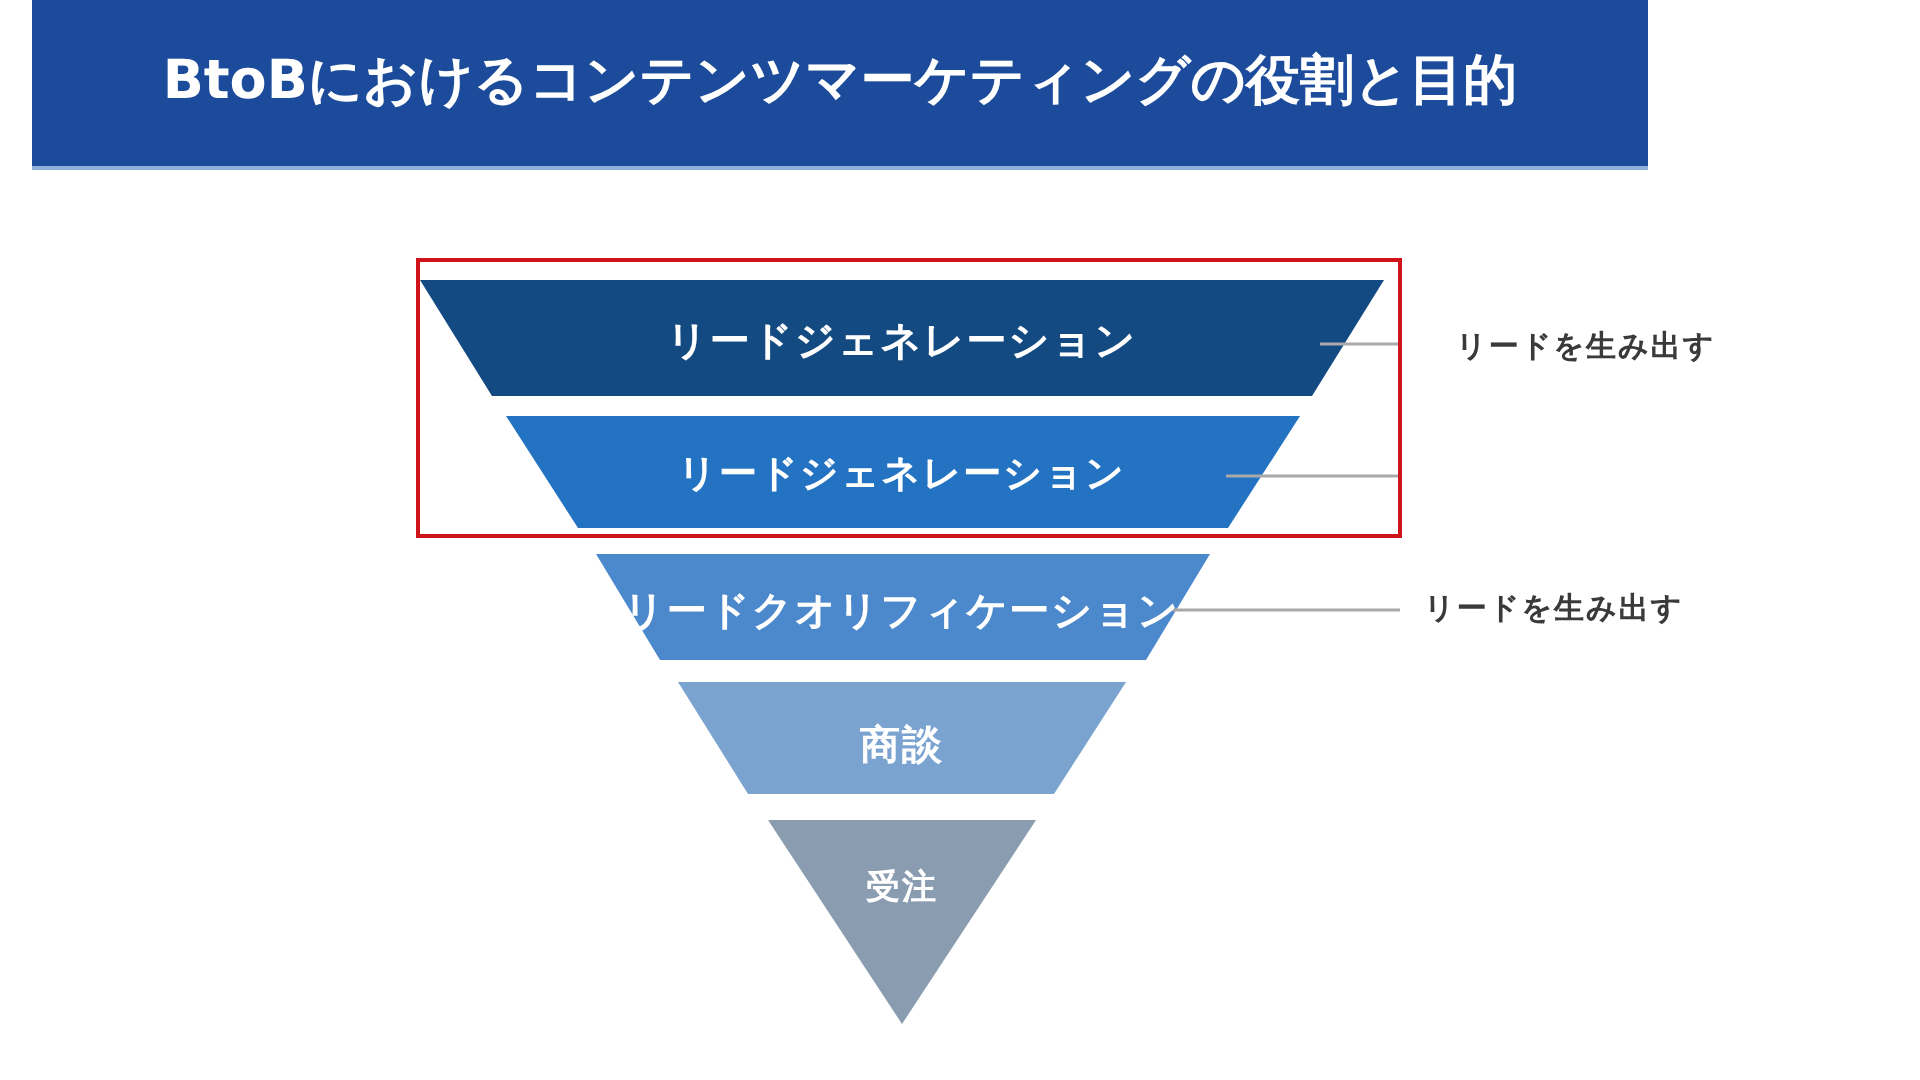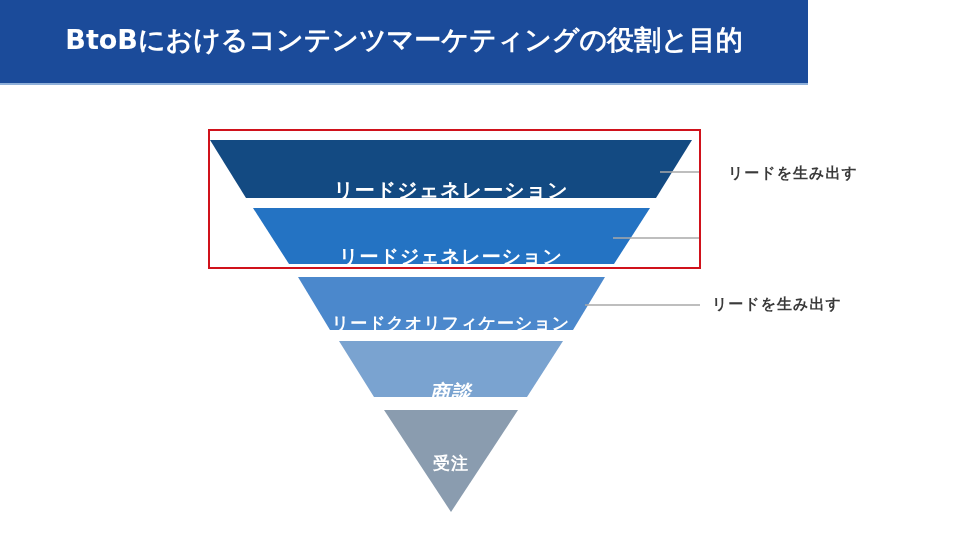"BtoBにおけるコンテンツマーケティングの役割と目的" .header { left: 0 -> 16px }
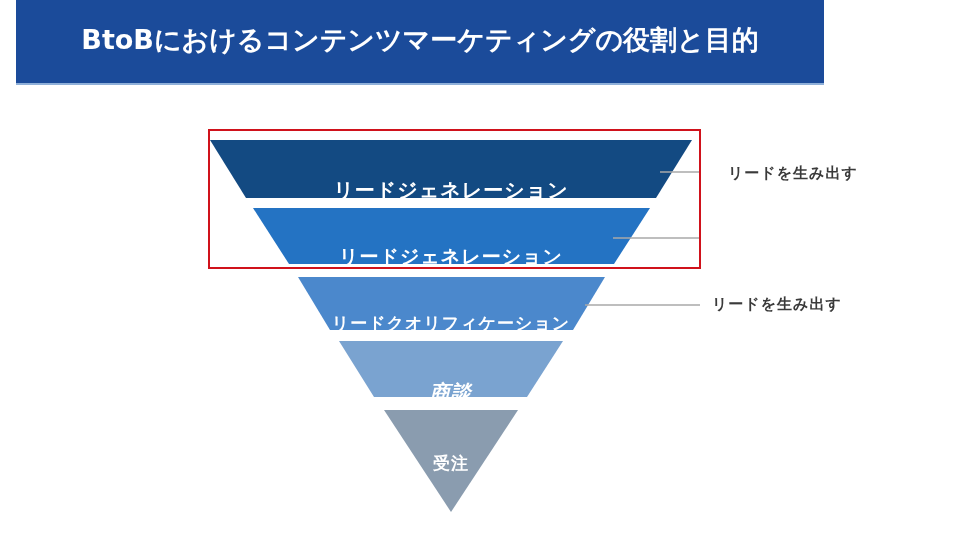"リードジェネレーション" .seg-label { margin-top: 20px -> none }
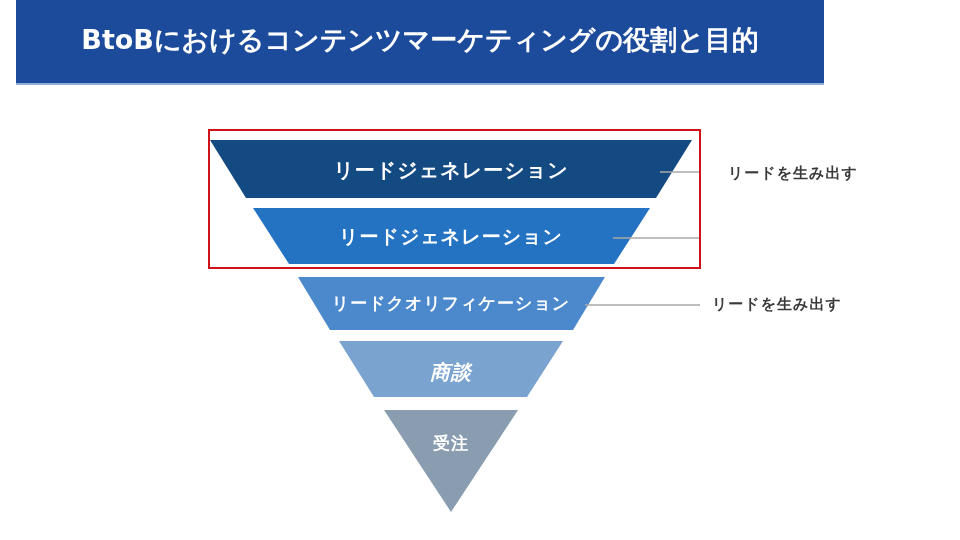"リードクオリフィケーション" div.seg-label { font-size: 17px -> 20px }
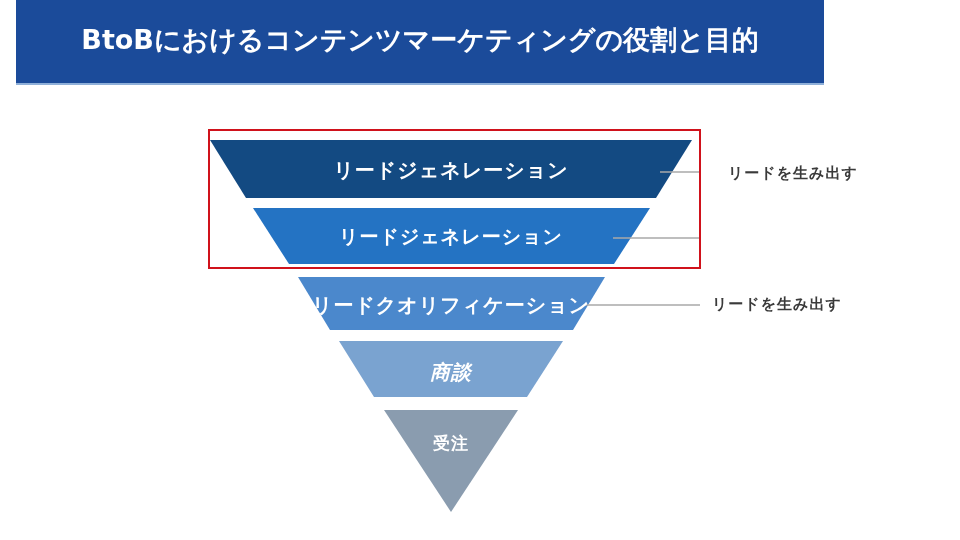"商談" div.seg-label { font-style: italic -> none }
